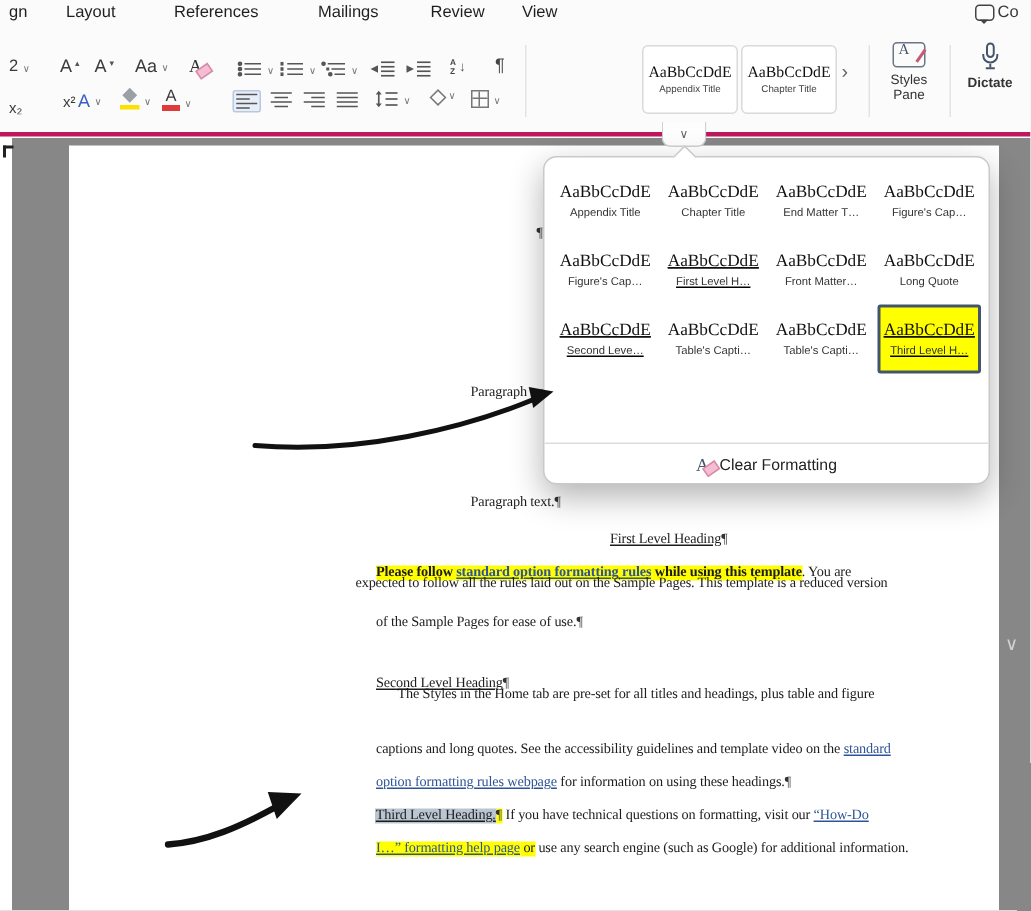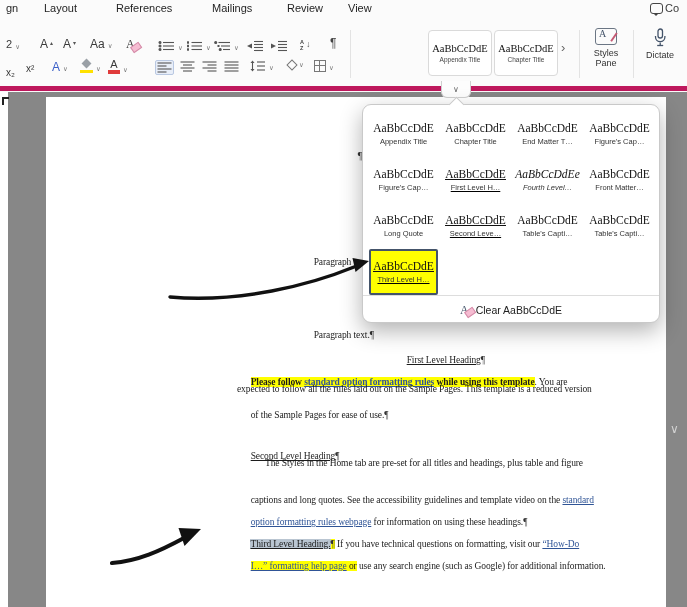"gn" .ribbon { border-bottom: 5px solid #be185d -> 3px solid #be185d }
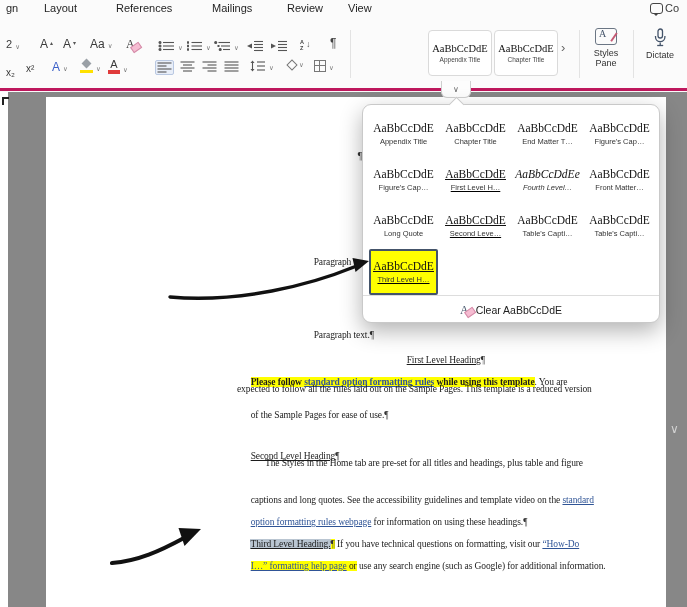"Dictate" div.group-btn { font-weight: none -> bold }
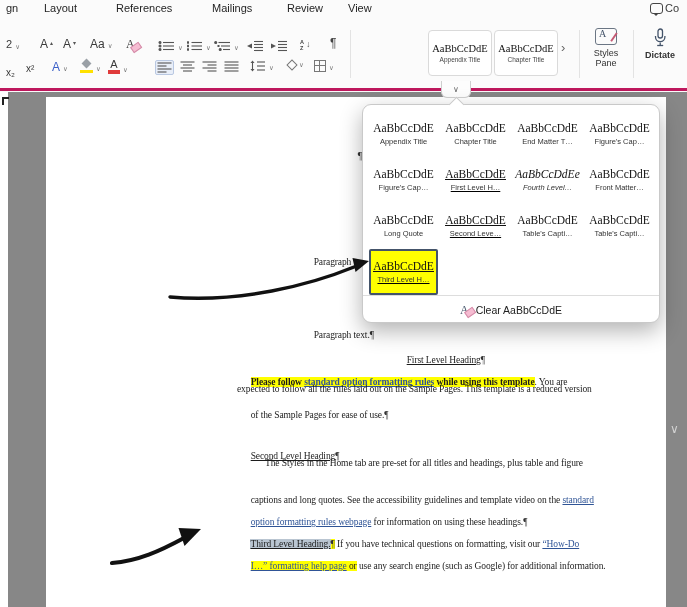"x²" span { margin-left: none -> 16px }
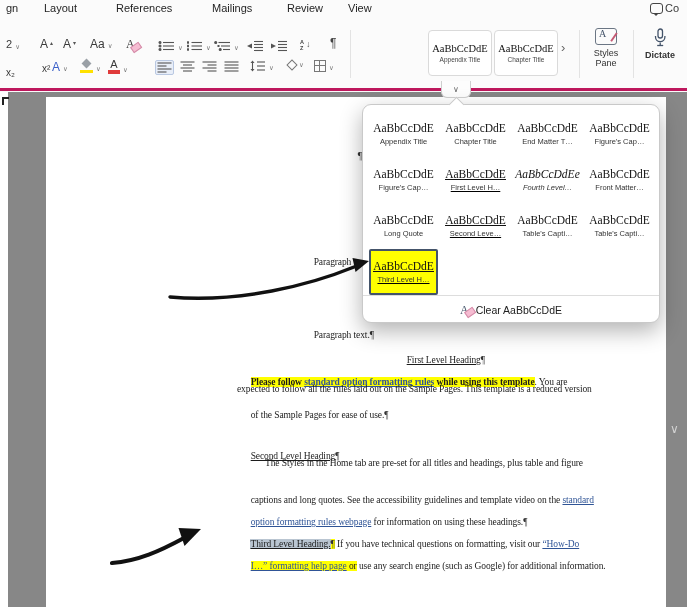"AaBbCcDdEe" div.sp-cell { html: <div> <span>AaBbCcDdEe</span> <span>Fourth Level…</span> </div> -> none }
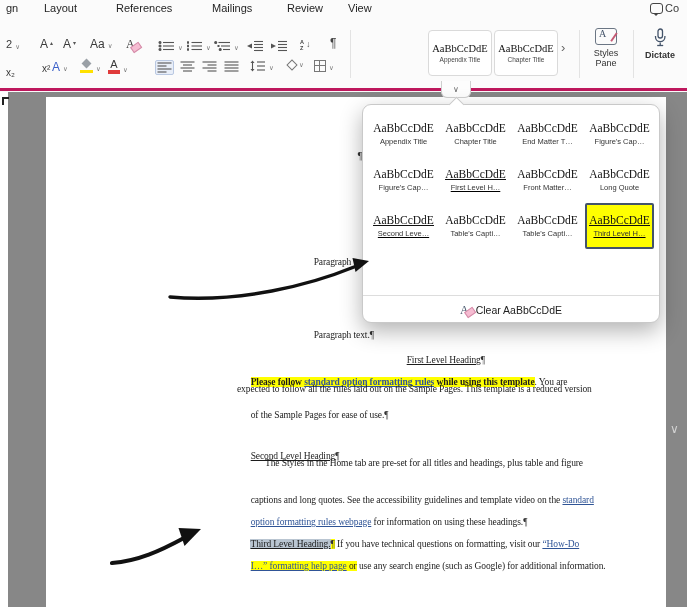"Clear AaBbCcDdE" span { text: AaBbCcDdE -> Formatting }
